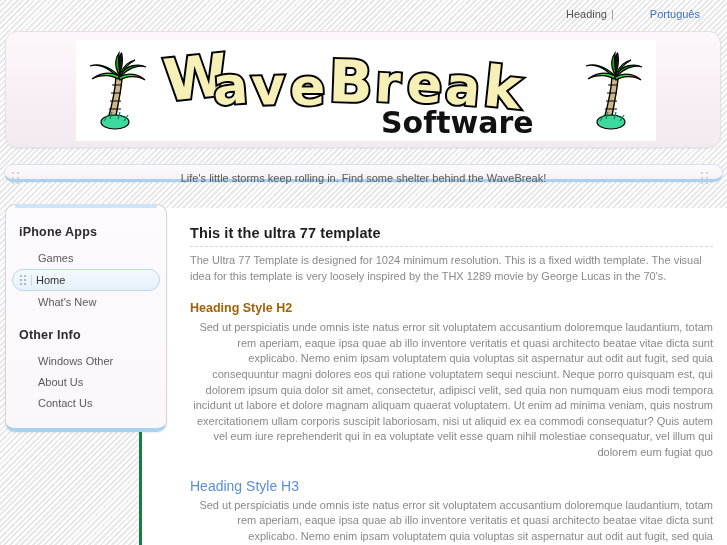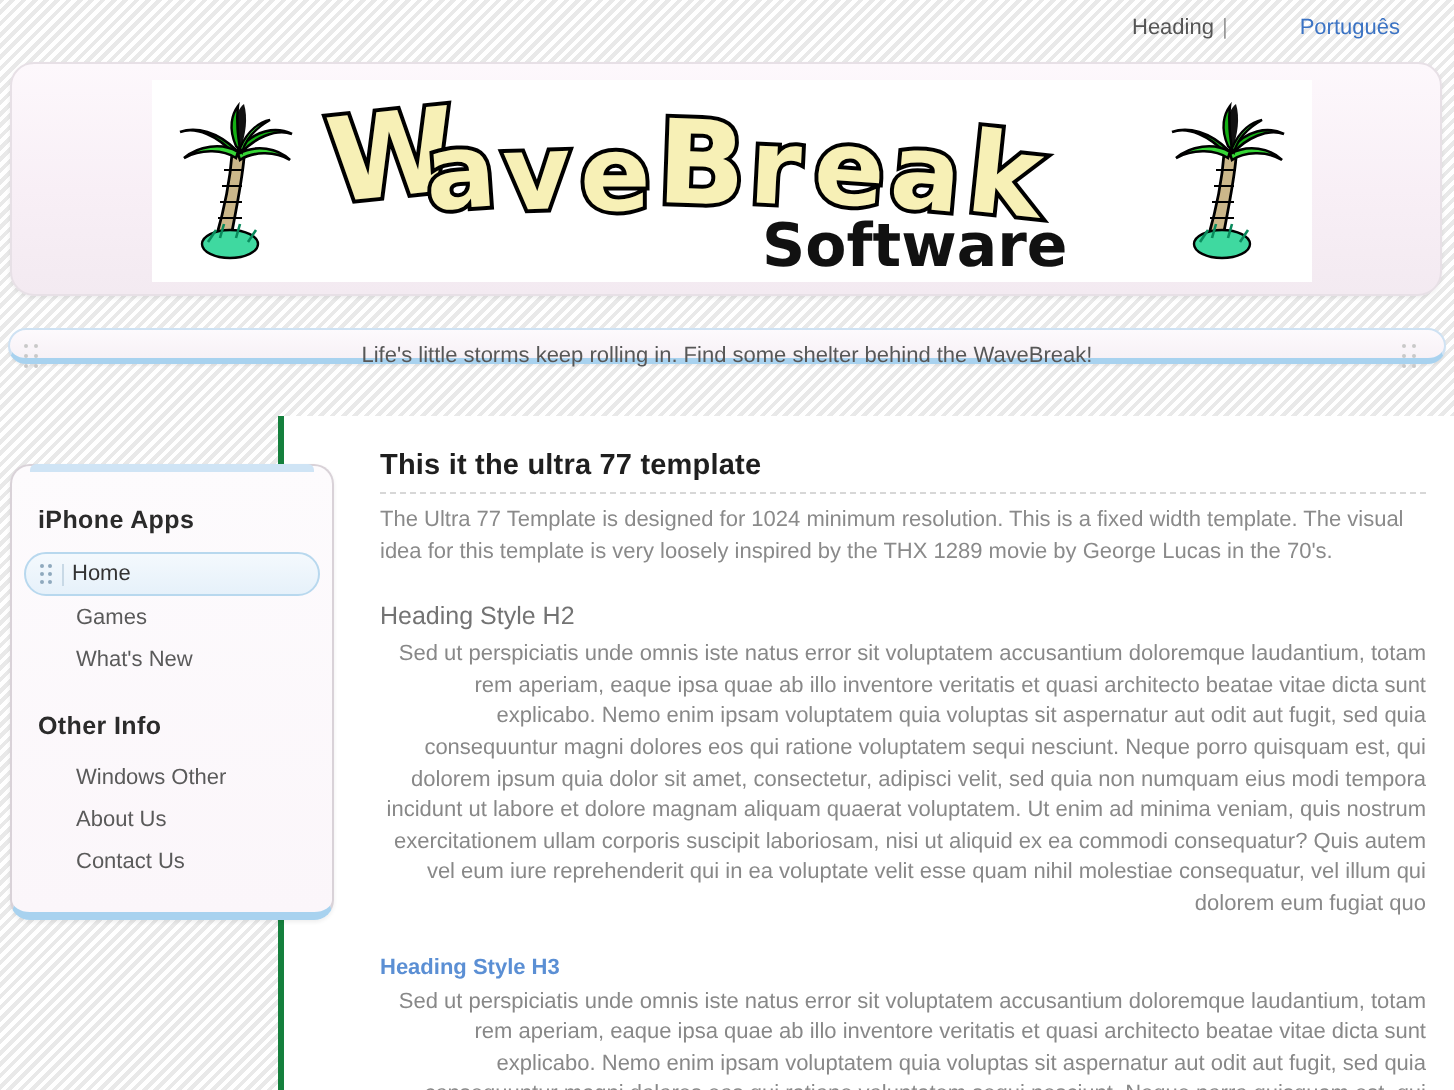"iPhone Apps" .sidebar { top: 232px -> 204px }
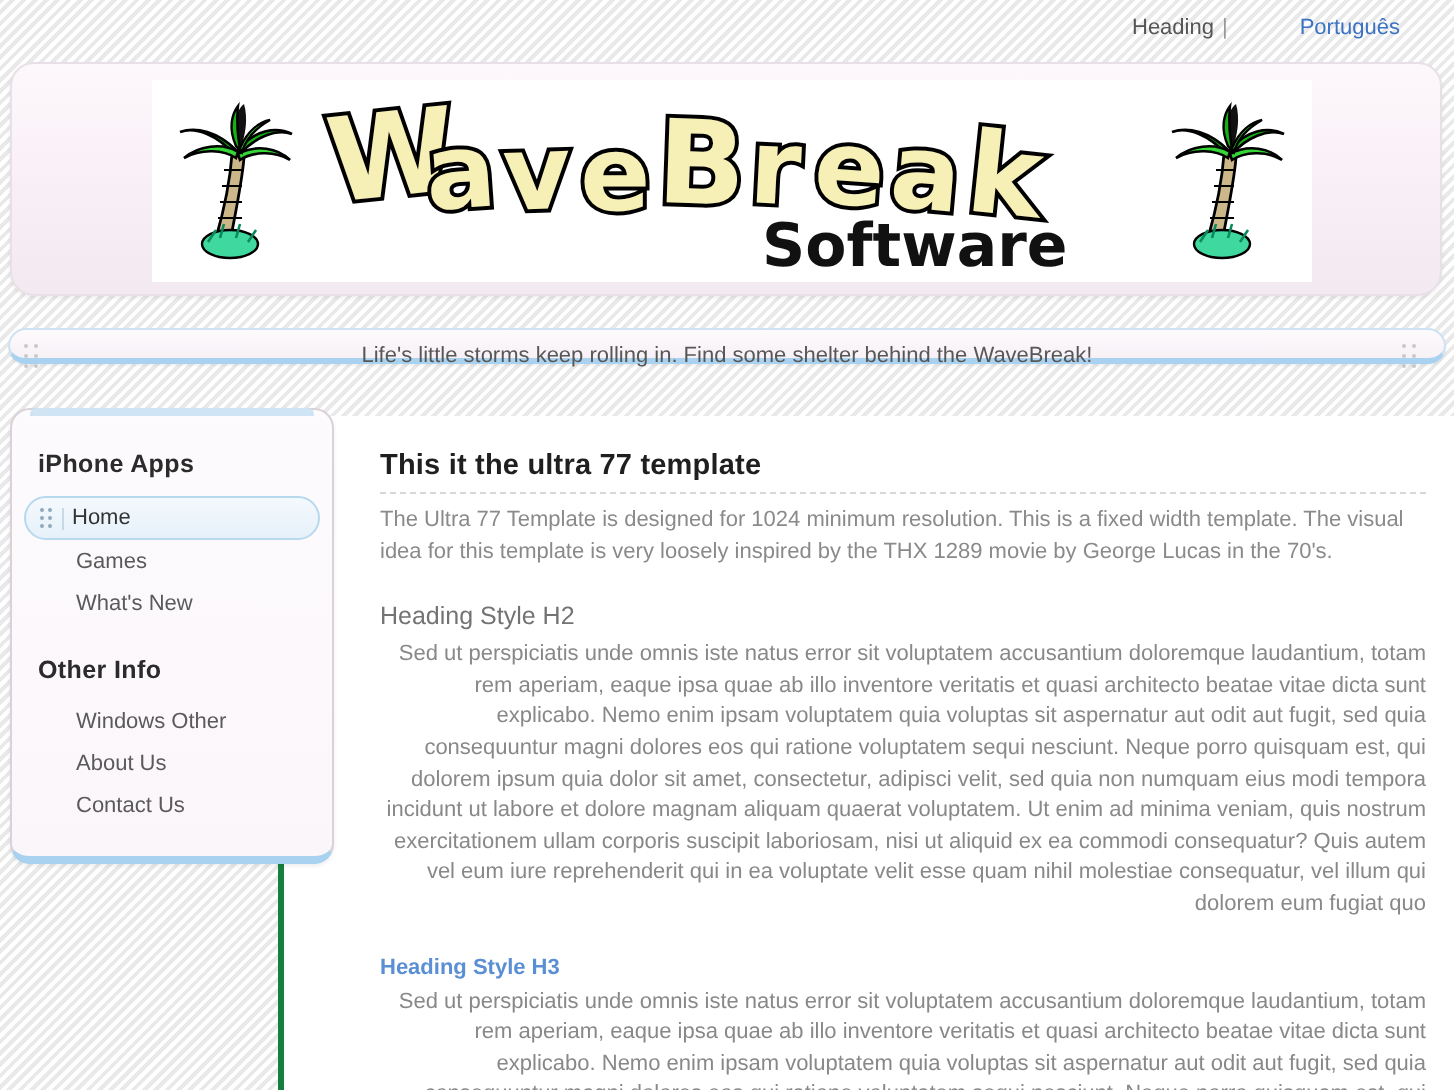"Home" a.side-link { order: before "Games" -> after "Games" }
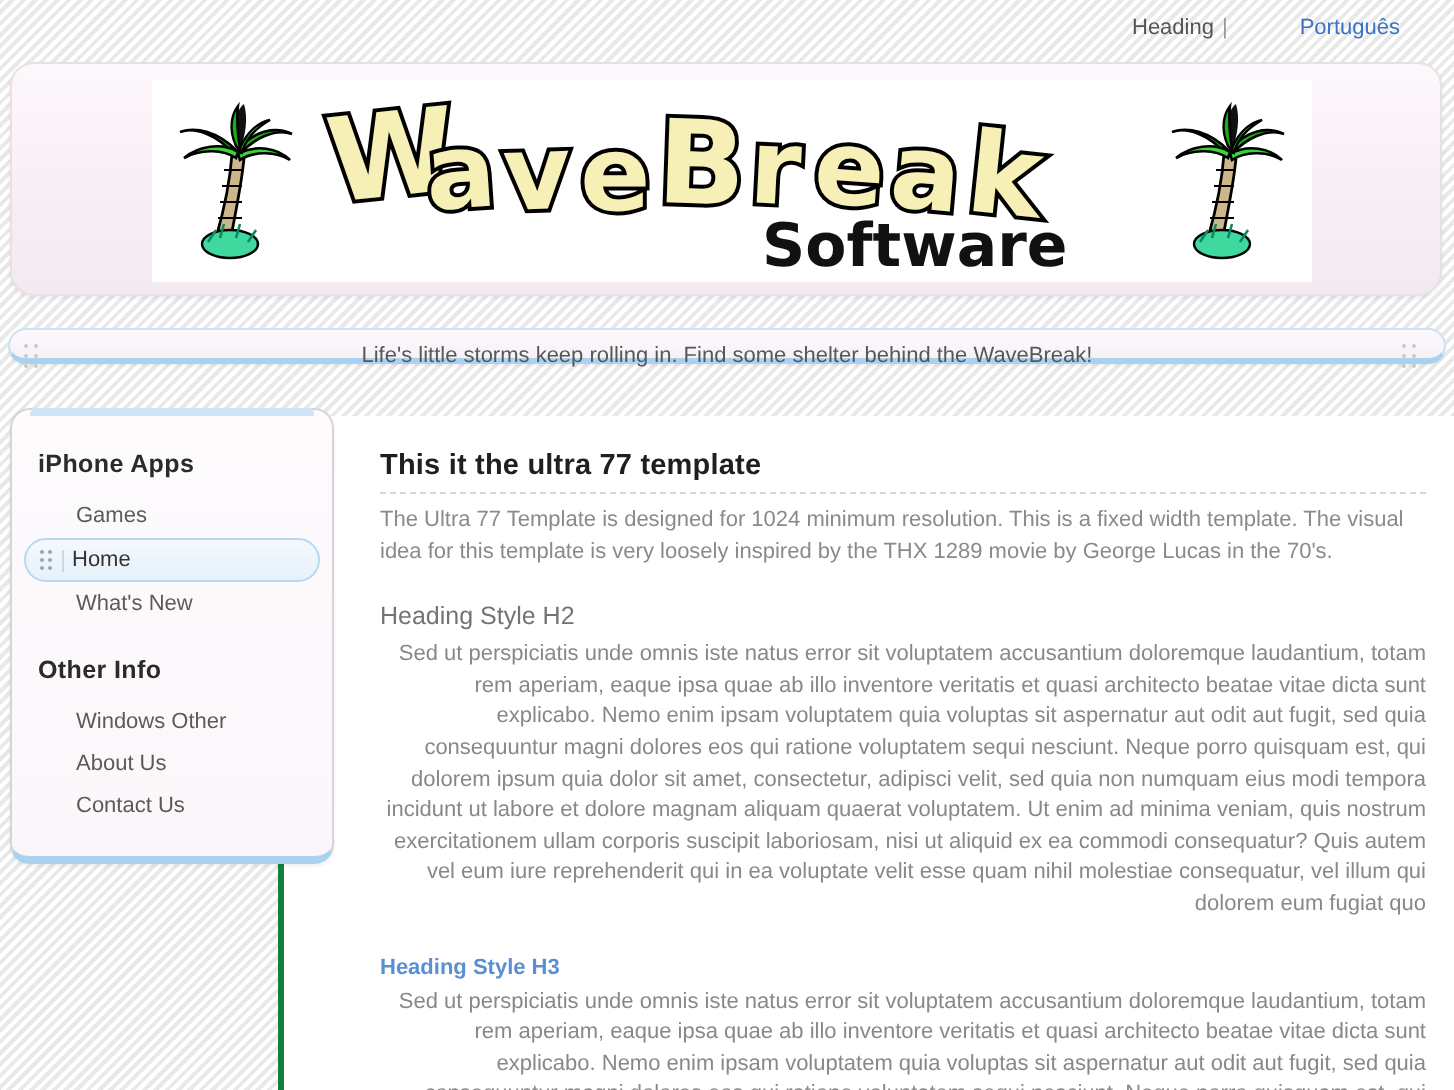"Heading Style H2" h2.h2-style { color: #737373 -> #a16207; font-weight: normal -> bold }
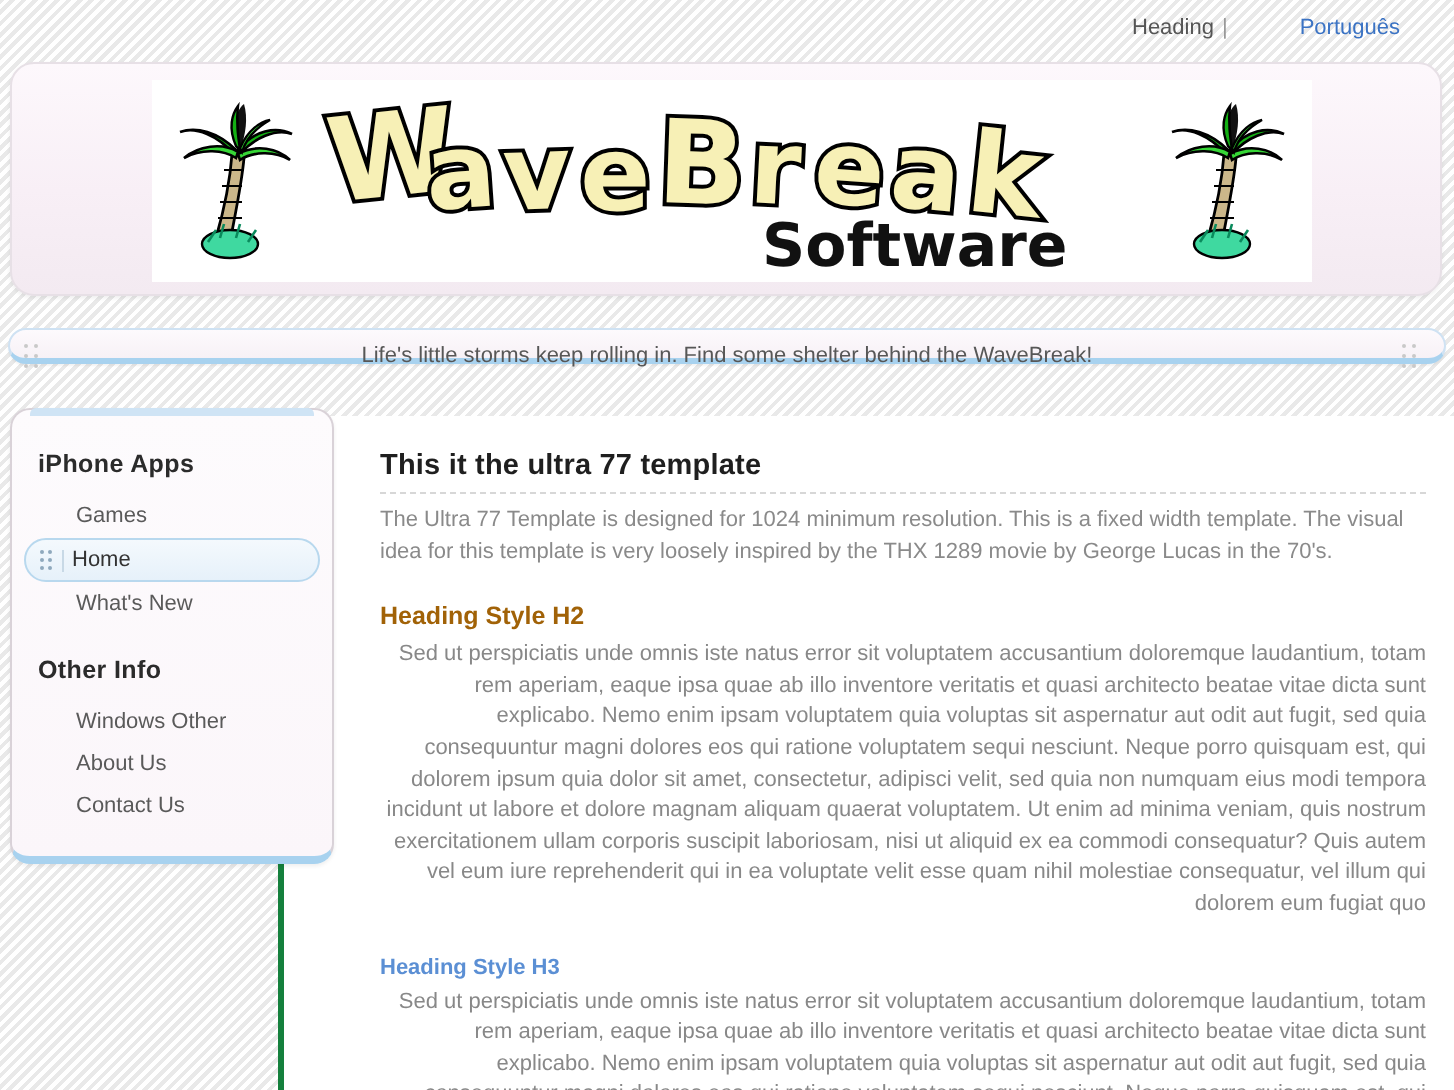"Heading Style H3" h3.h3-style { font-size: 11px -> 14px; font-weight: bold -> normal }
